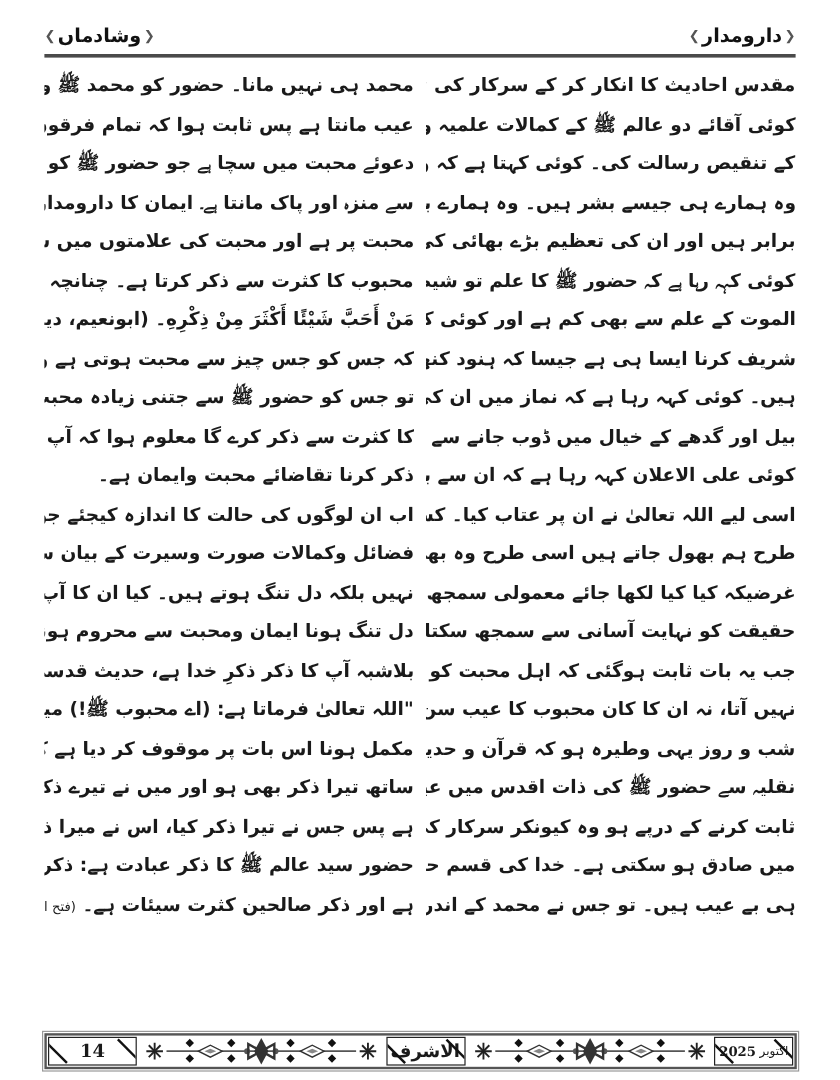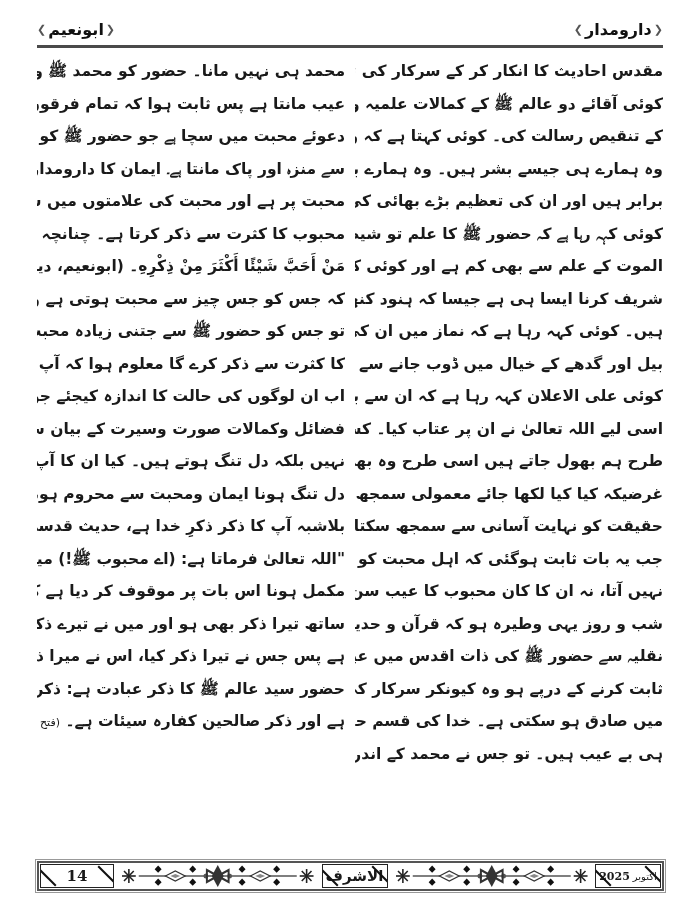"ابونعیم" span { text: ابونعیم -> وشادماں }
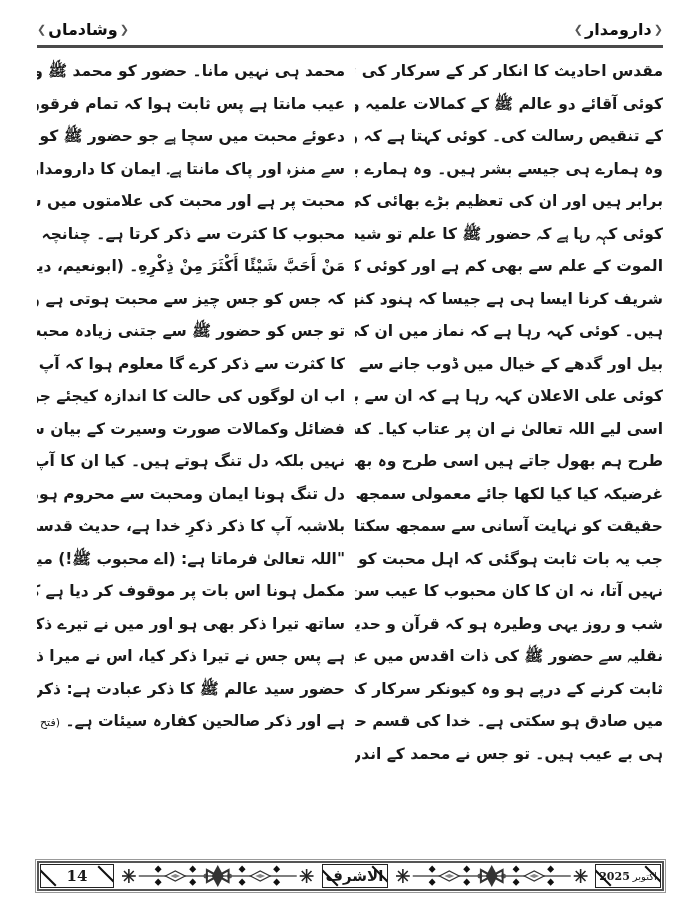"ذکر کرنا تقاضائے محبت وایمان" span.line { html: none -> <span><span>ذکر کرنا تقاضائے محبت وایمان ہے۔</span></span> }
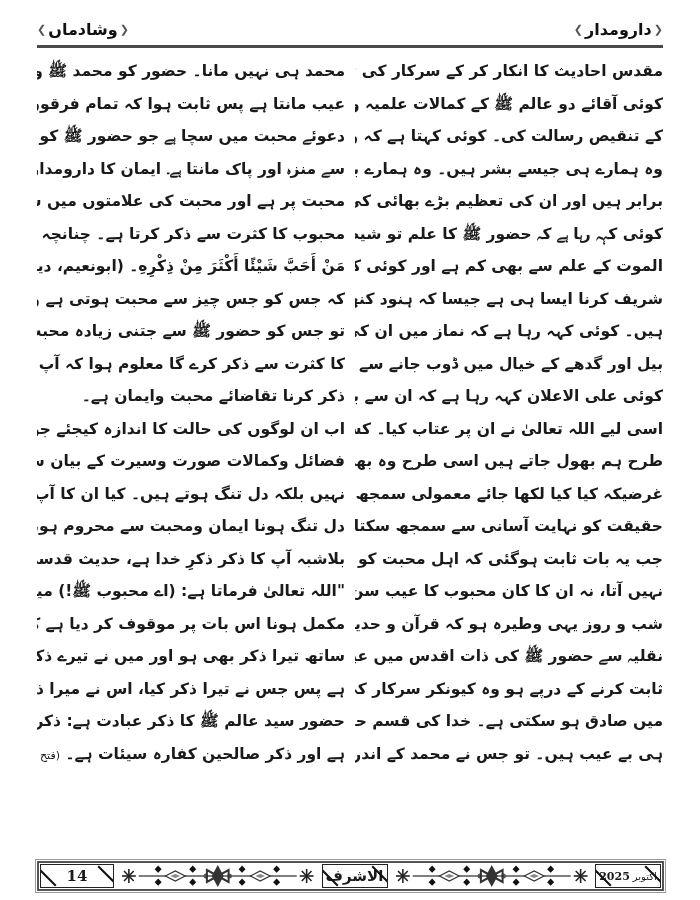"ہے اور ذکر صالحین کفارہ" span { text: کفارہ -> کثرت }
